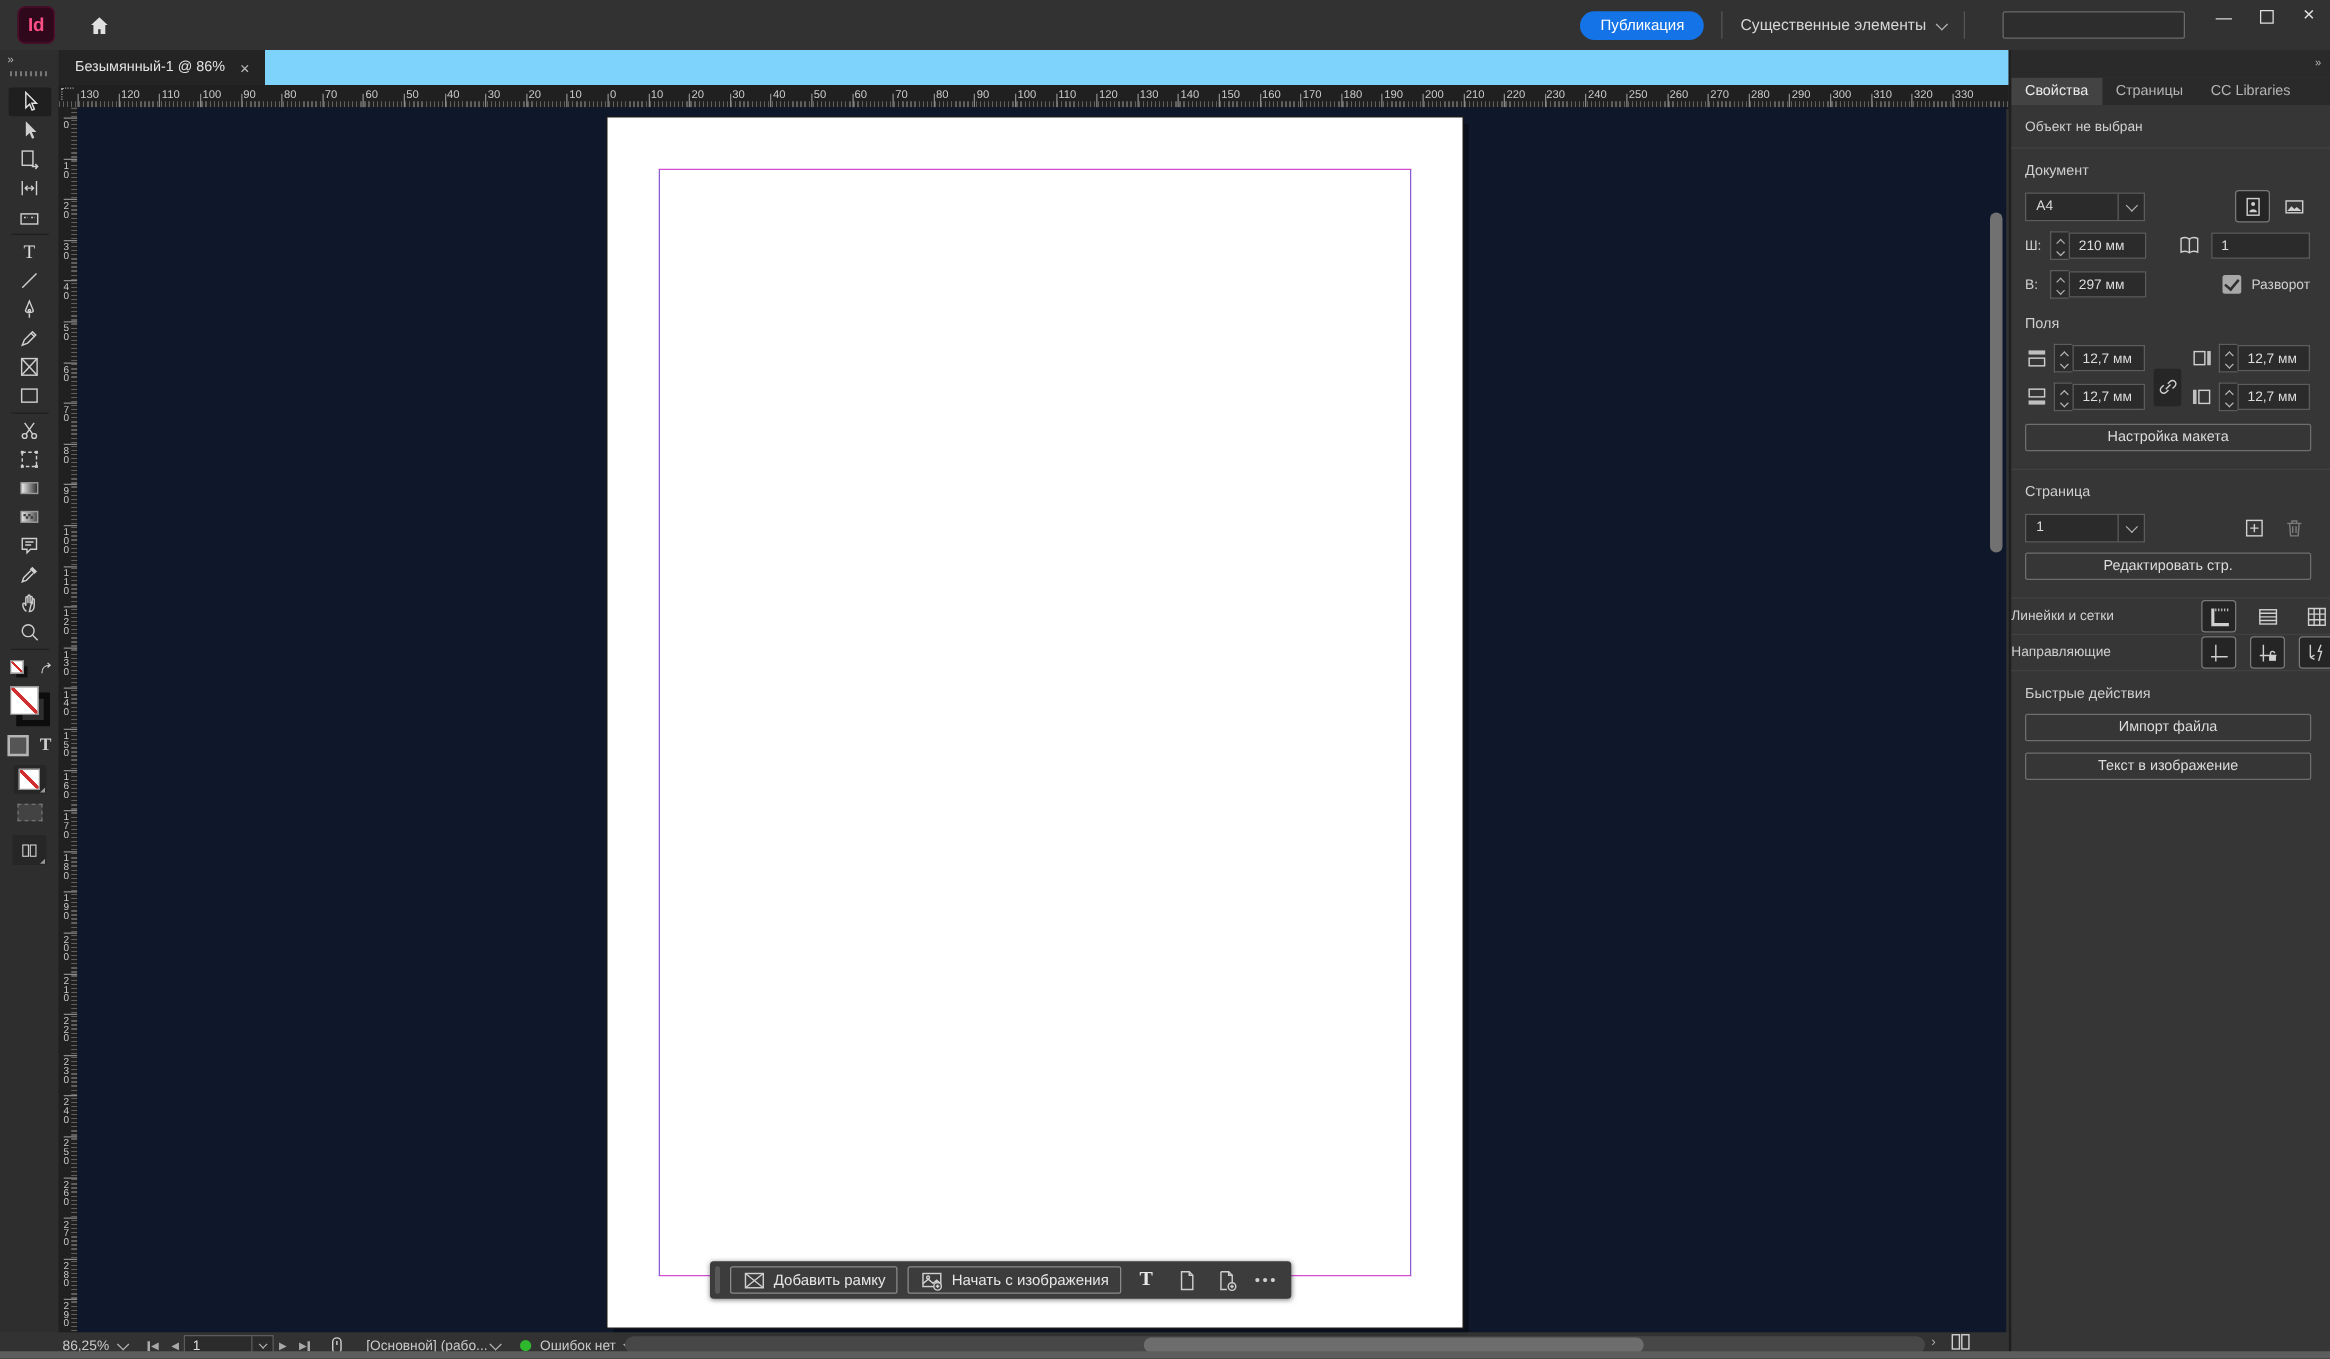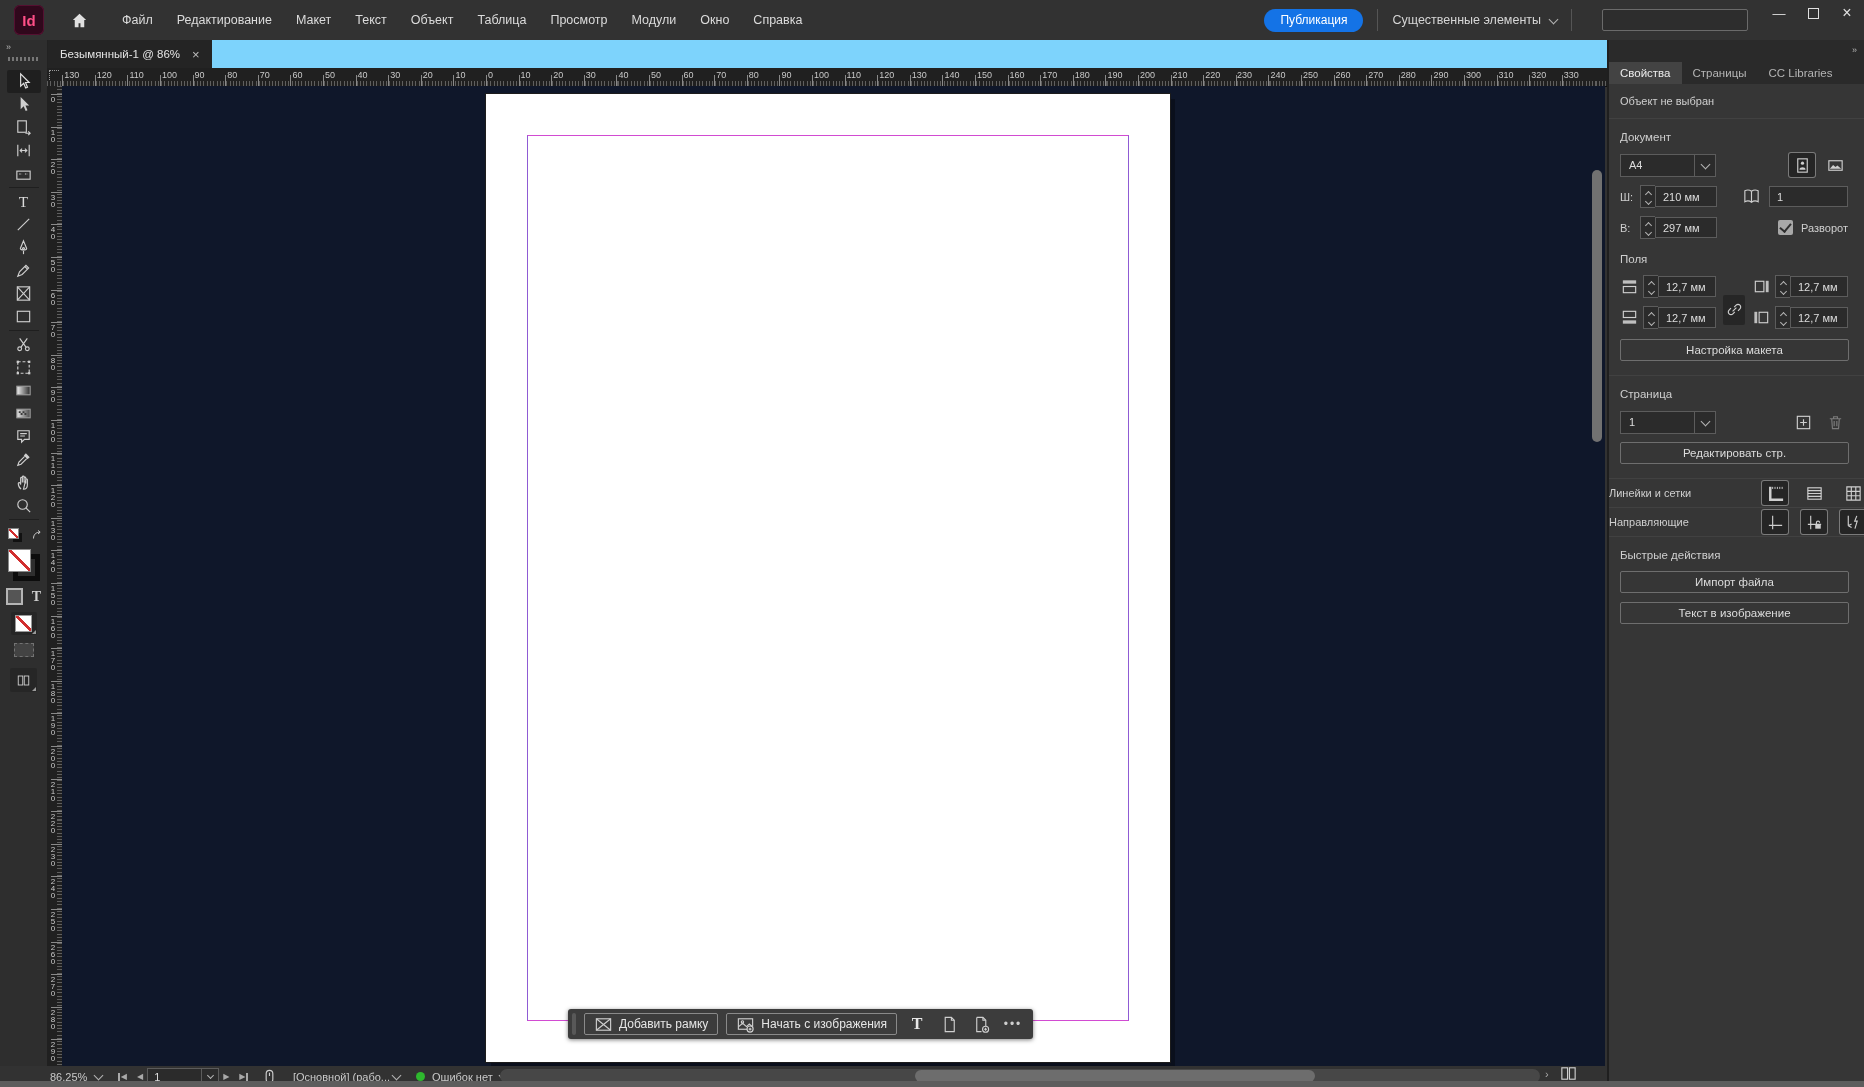"Файл" div { html: <div> <div>Файл</div> <div>Редактирование</div> <div>Макет</div> <div>Текст</div> <div>Объект</div> <div>Таблица</div> <div>Просмотр</div> <div>Модули</div> <div>Окно</div> <div>Справка</div> </div> -> none }
